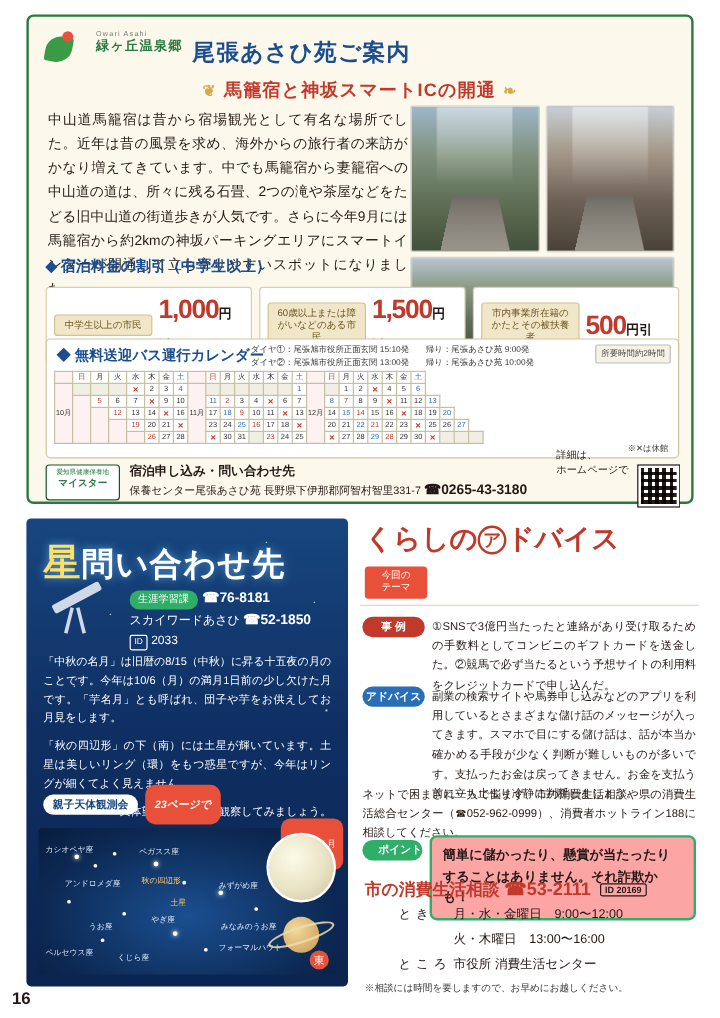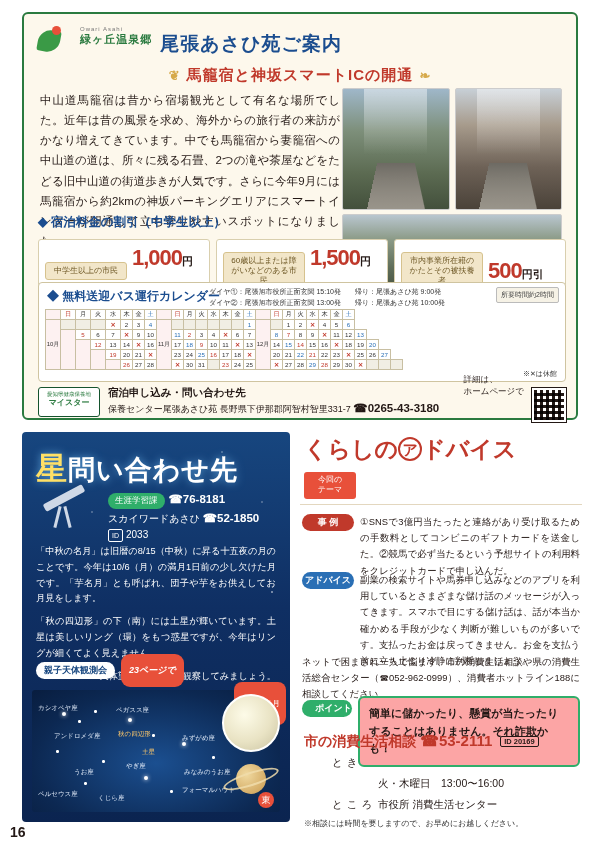"月・水・金曜日 9:00〜12:00" span { html: none -> <span>月・水・金曜日 9:00〜12:00</span> }
